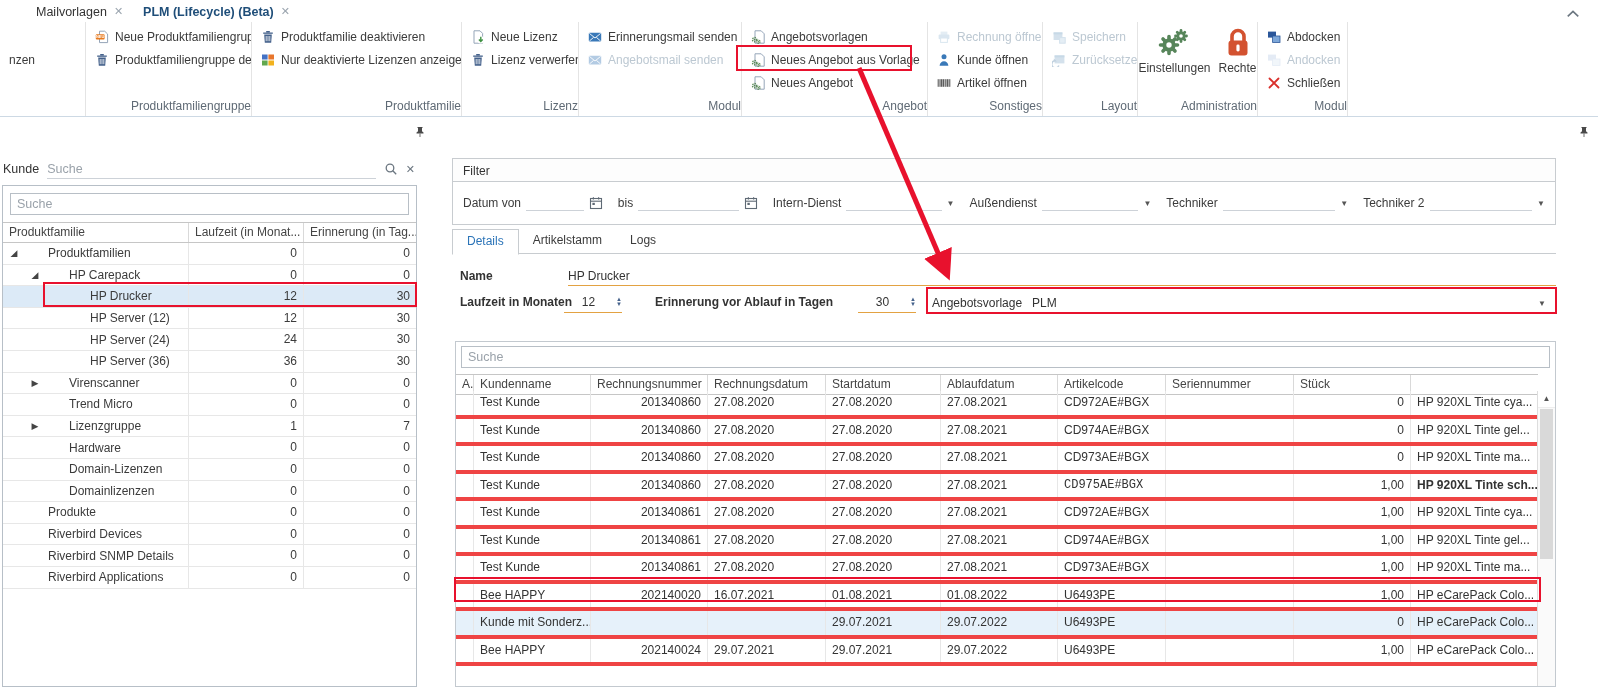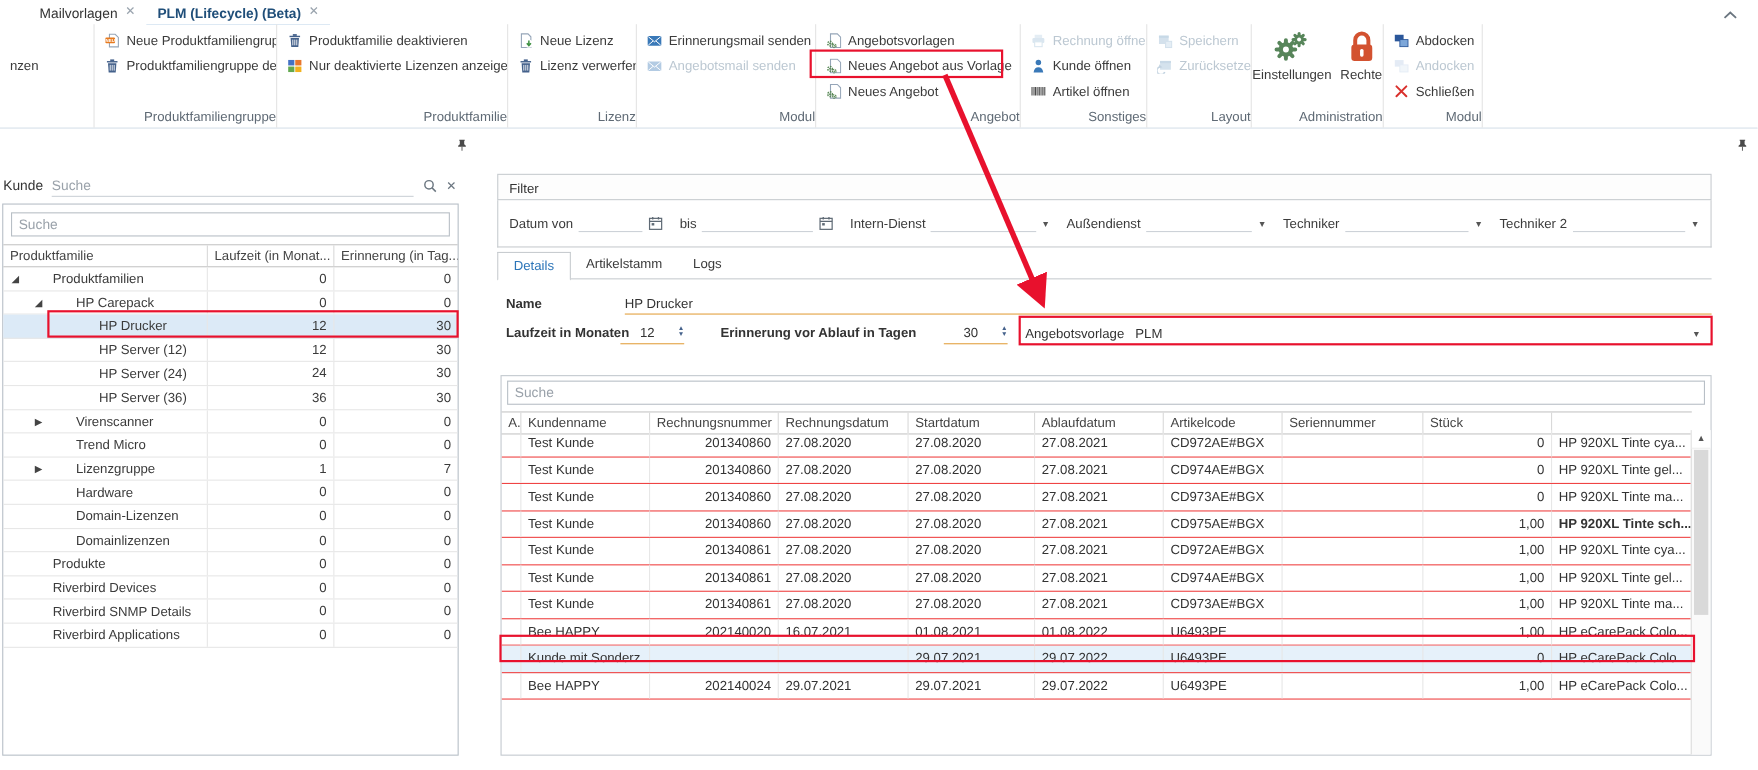"Test Kunde" .grow { border-bottom: 1px solid #ef4444 -> 4px solid #ef4444 }
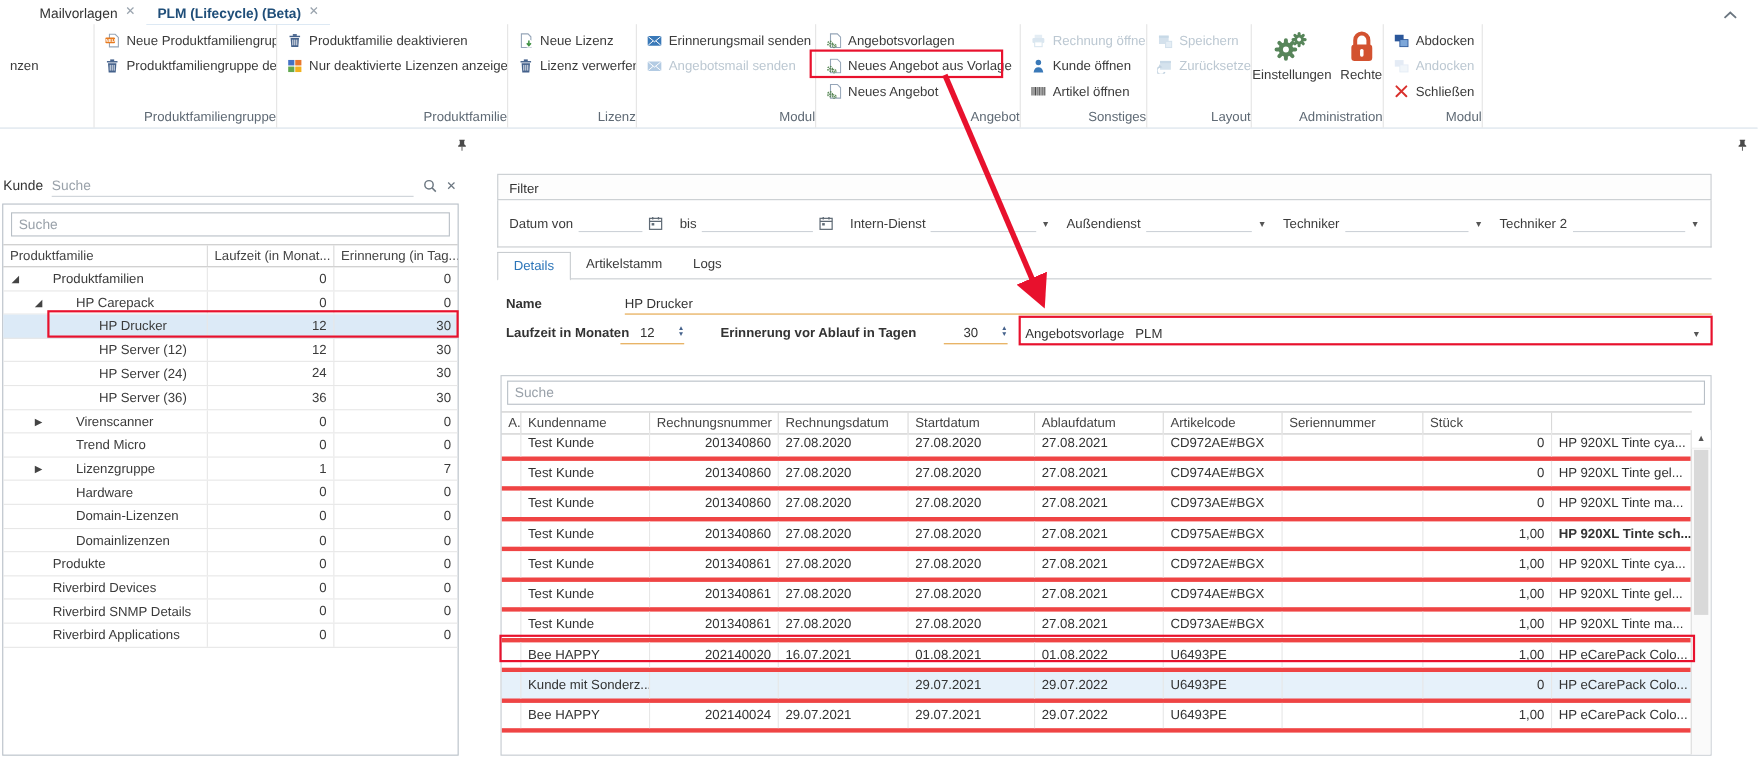"CD975AE#BGX" div.gc { font-family: none -> Liberation Mono, monospace }
